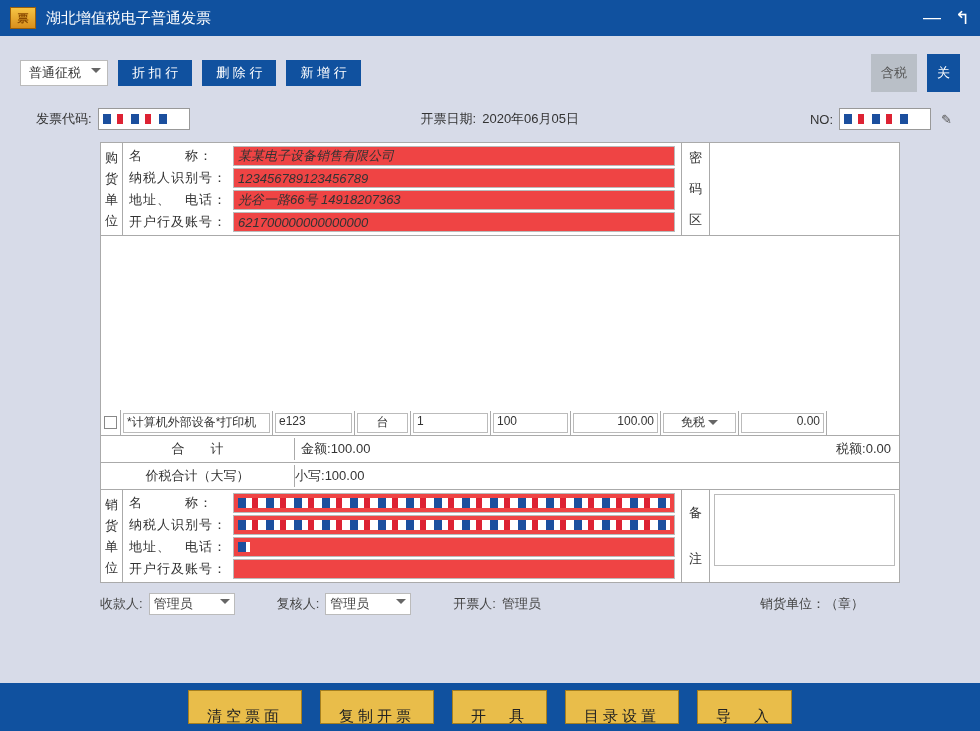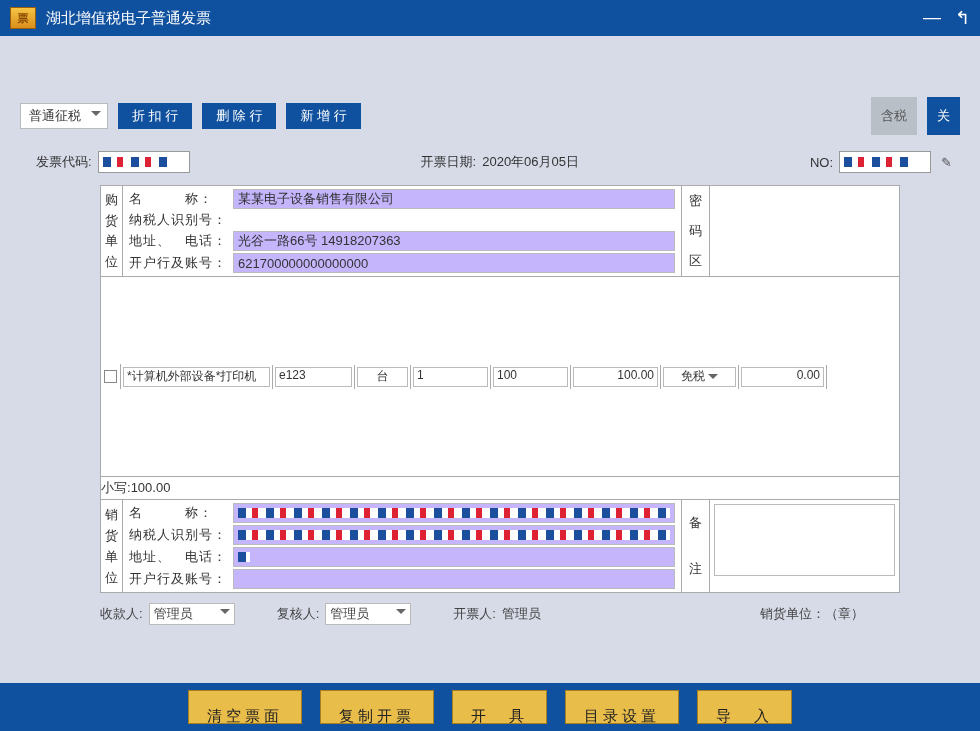"普通征税" .page { margin-top: 43px -> none }
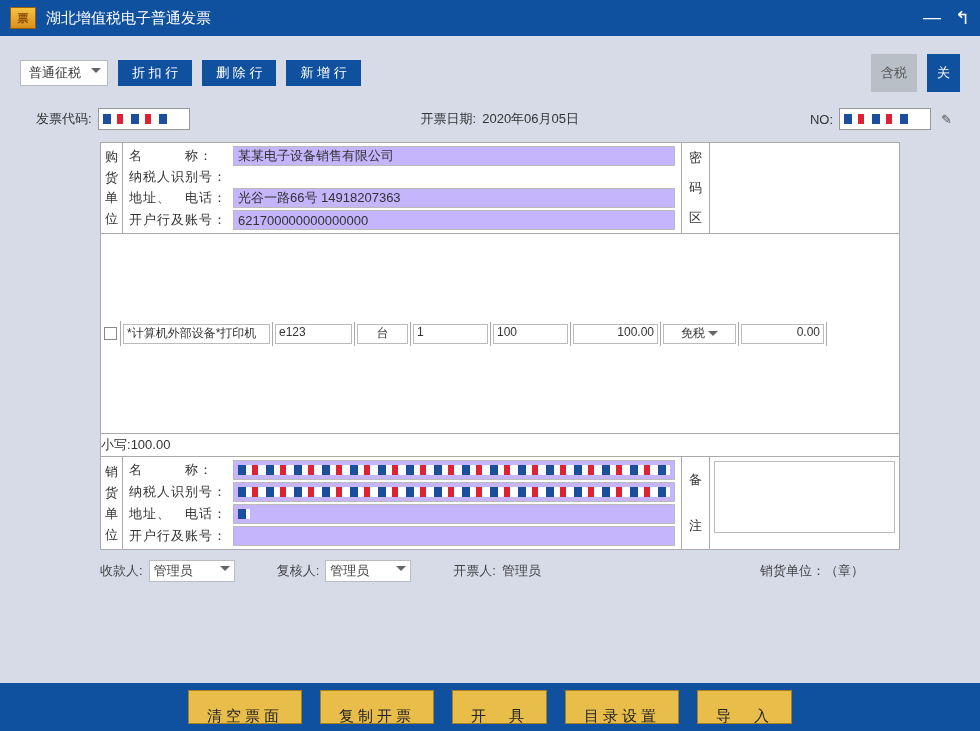"某某电子设备销售有限公司" .krow .kv { background: #c4b5fd -> #ef4444; font-style: none -> italic }
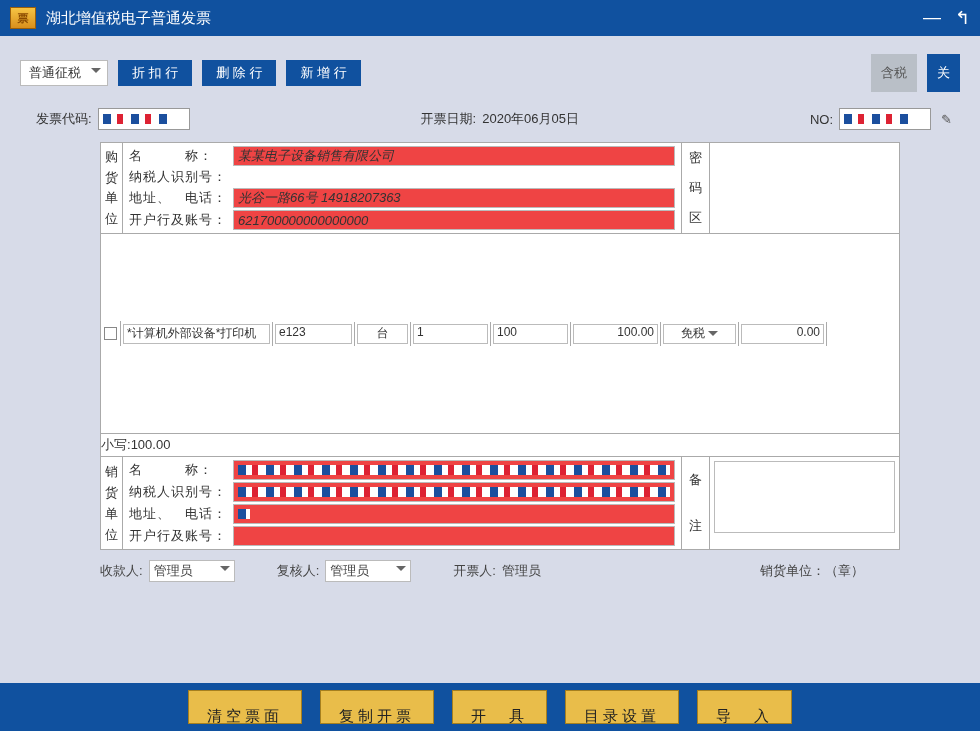"123456789123456789" span.kv { html: none -> <span>123456789123456789</span> }
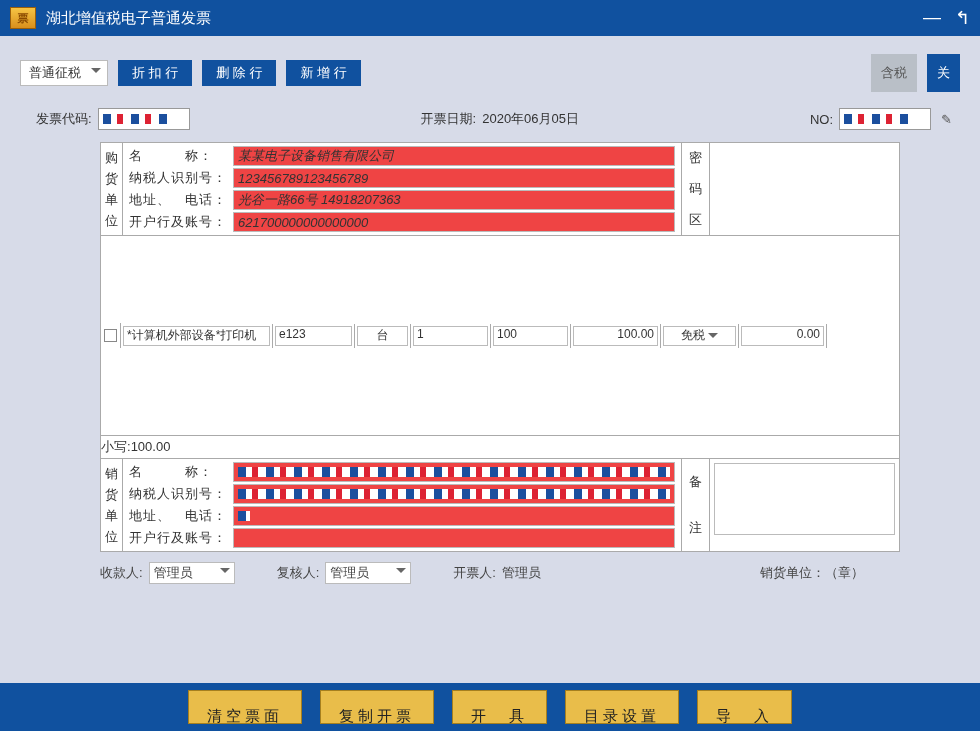"*计算机外部设备*打印机" .itemsbody { align-items: center -> flex-end }
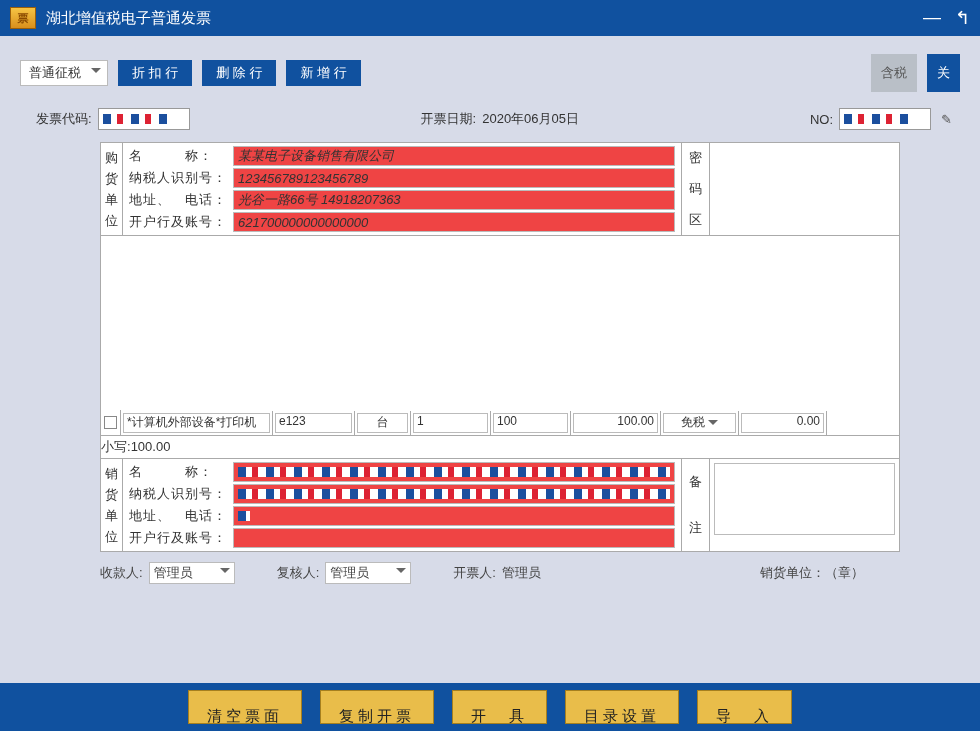"合 计" div.totalrow { html: none -> <div> <div>合 计</div> <div> <span>金额:</span><span>100.00</span> </div> <div> <span>税额:</span><span>0.00</span> </div> </div> }
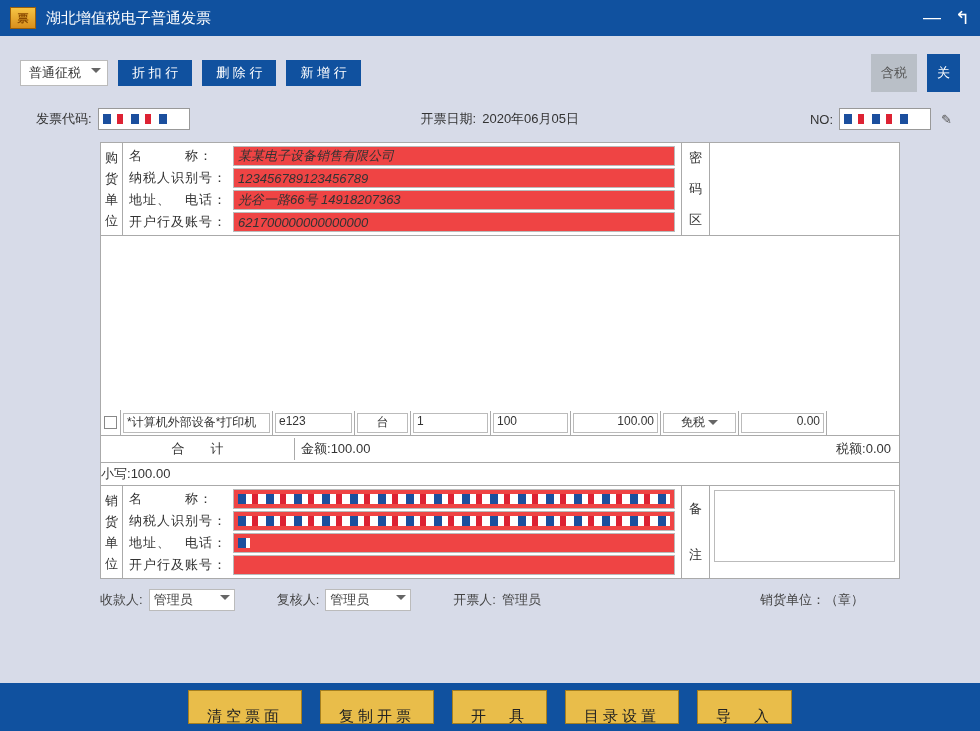"价税合计（大写）" div.left { html: none -> <div>价税合计（大写）</div> }
